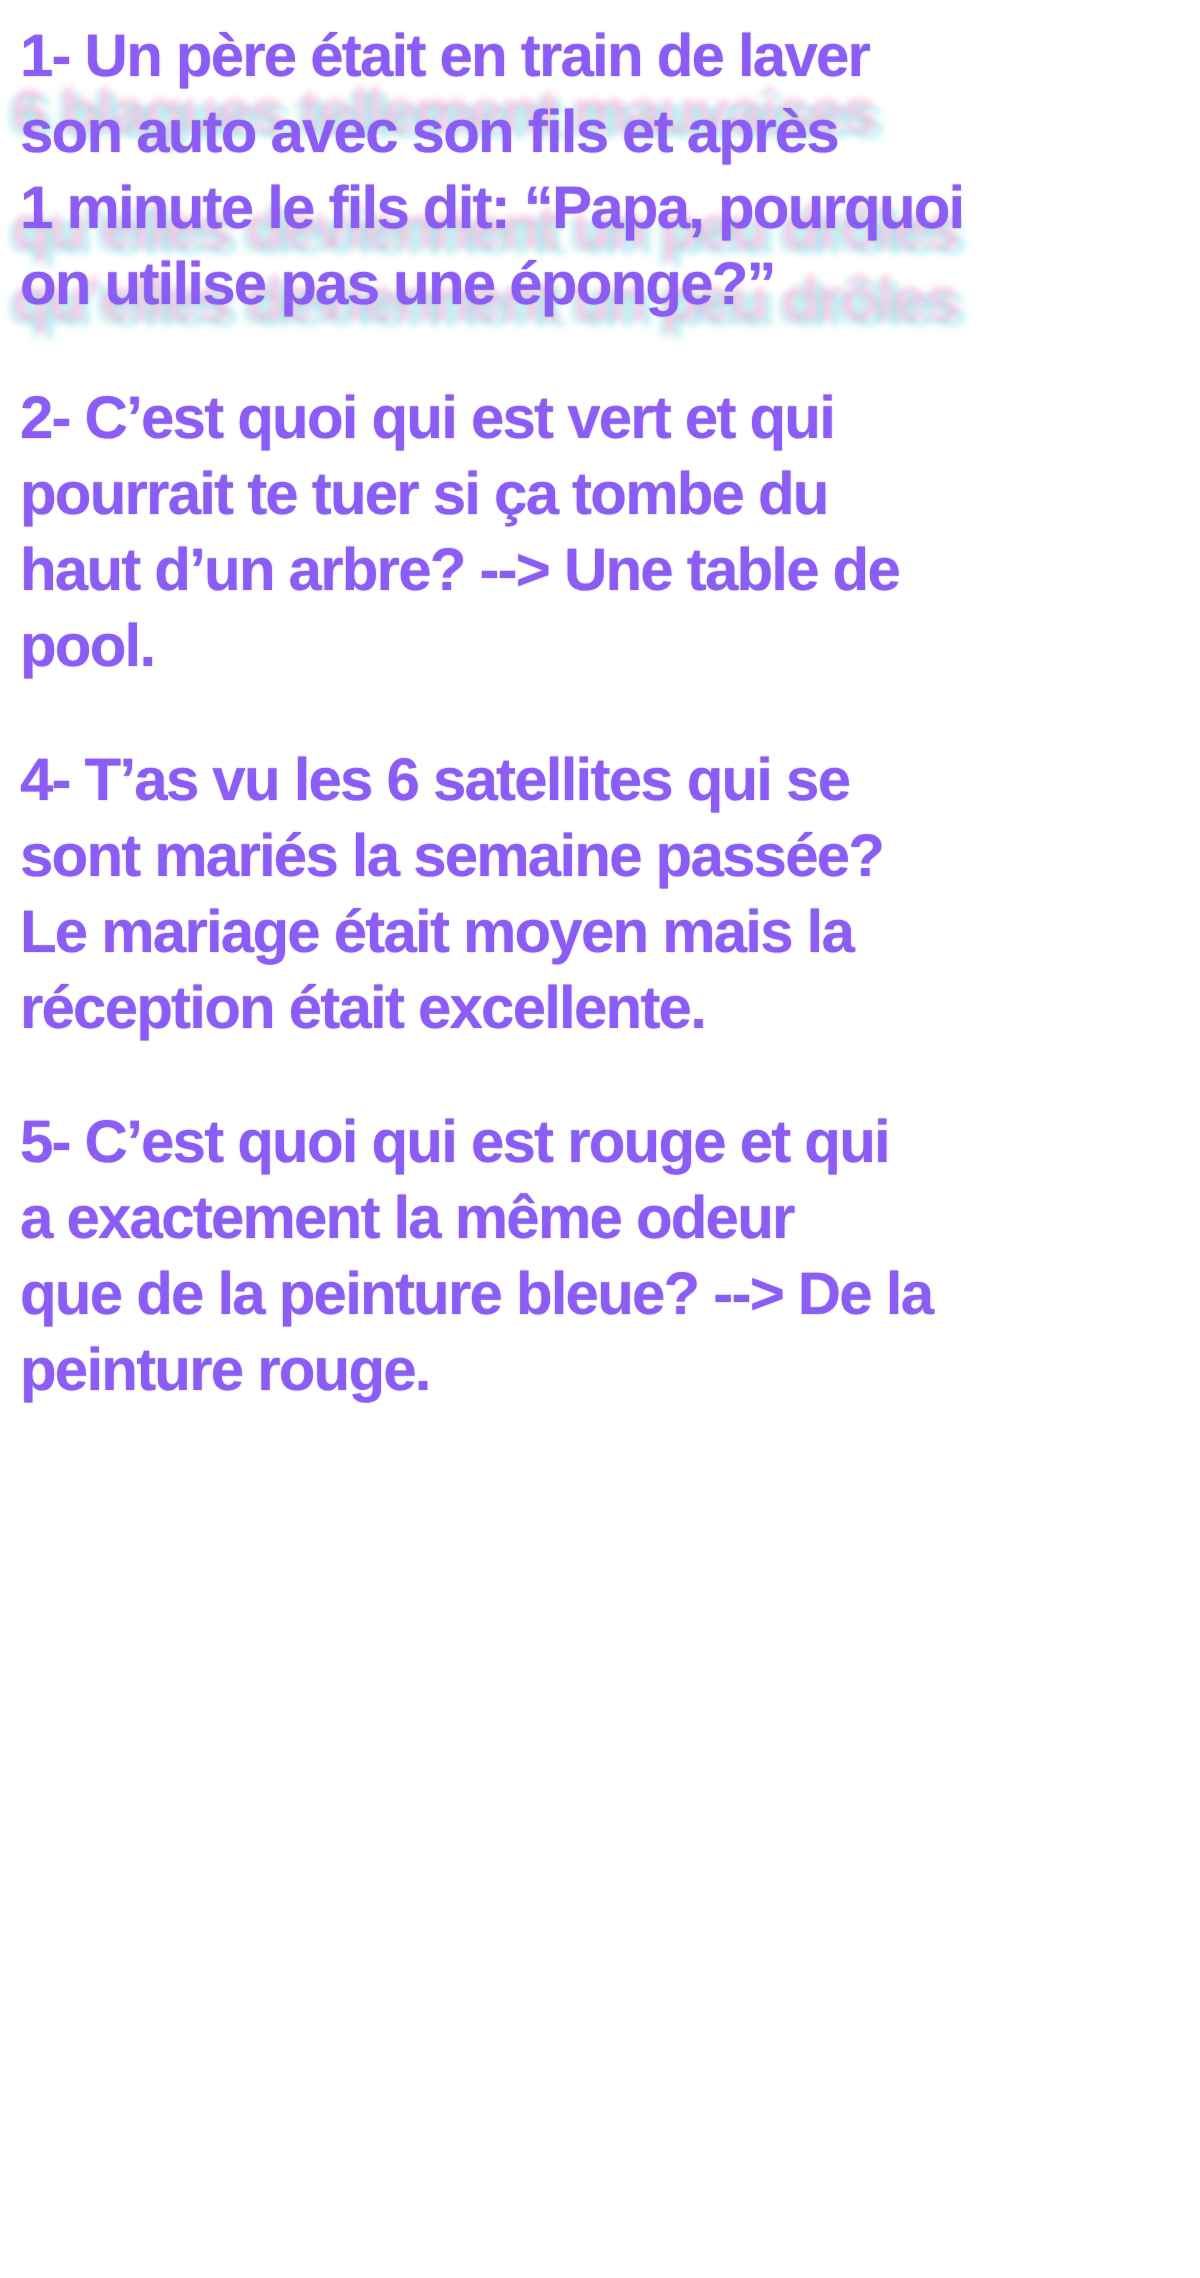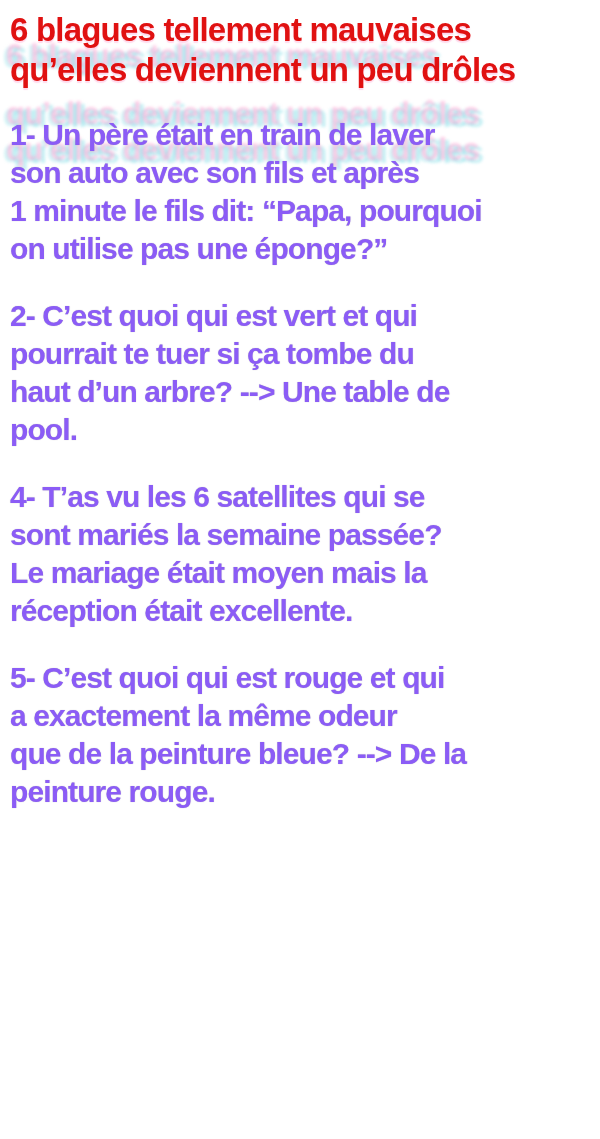"6 blagues tellement mauvaises" h1.title { html: <h1>6 blagues tellement mauvaises qu’elles deviennent un peu drôles</h1> -> none }
